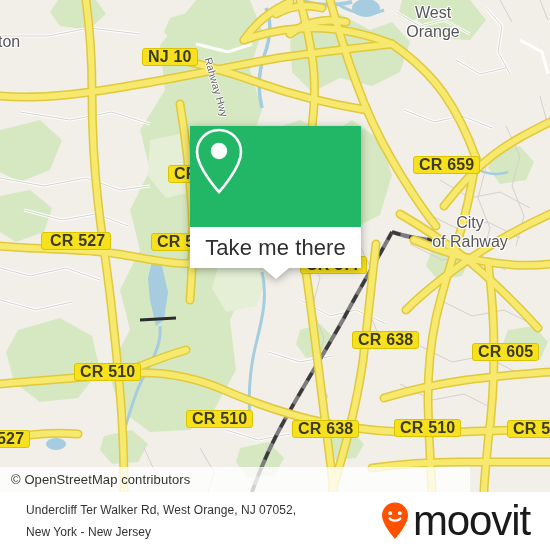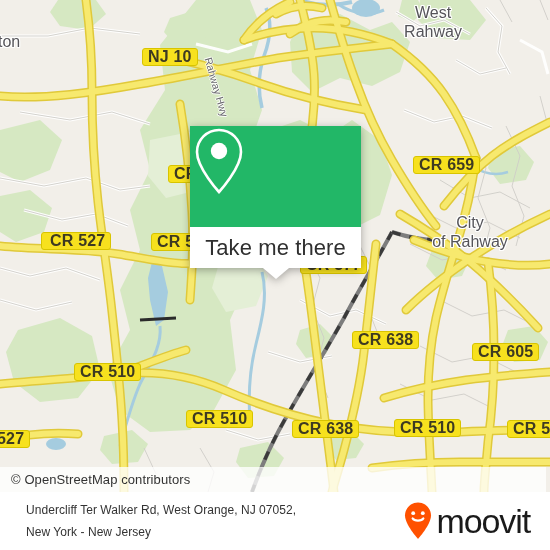"Rahway" div { text: Rahway -> Orange }
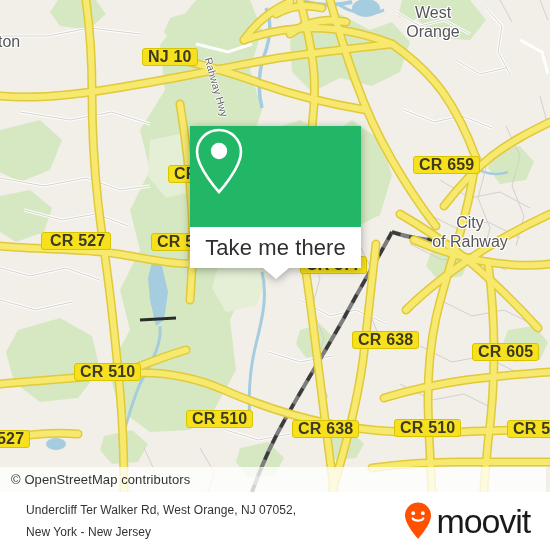"© OpenStreetMap contributors" #attrib { width: 546px -> 470px }
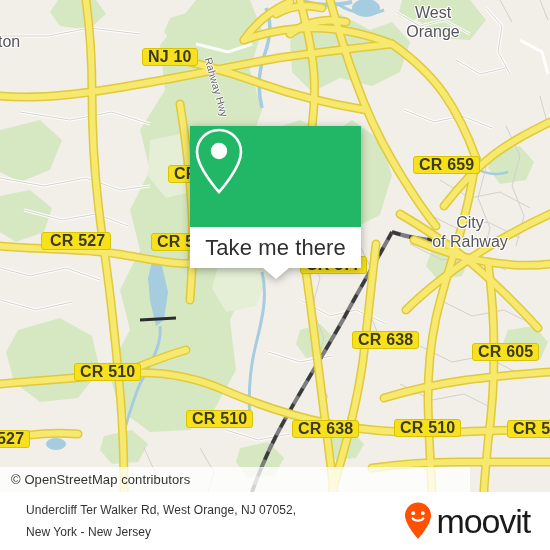"moovit" #brand .wordmark { font-size: 34px -> 42px }
